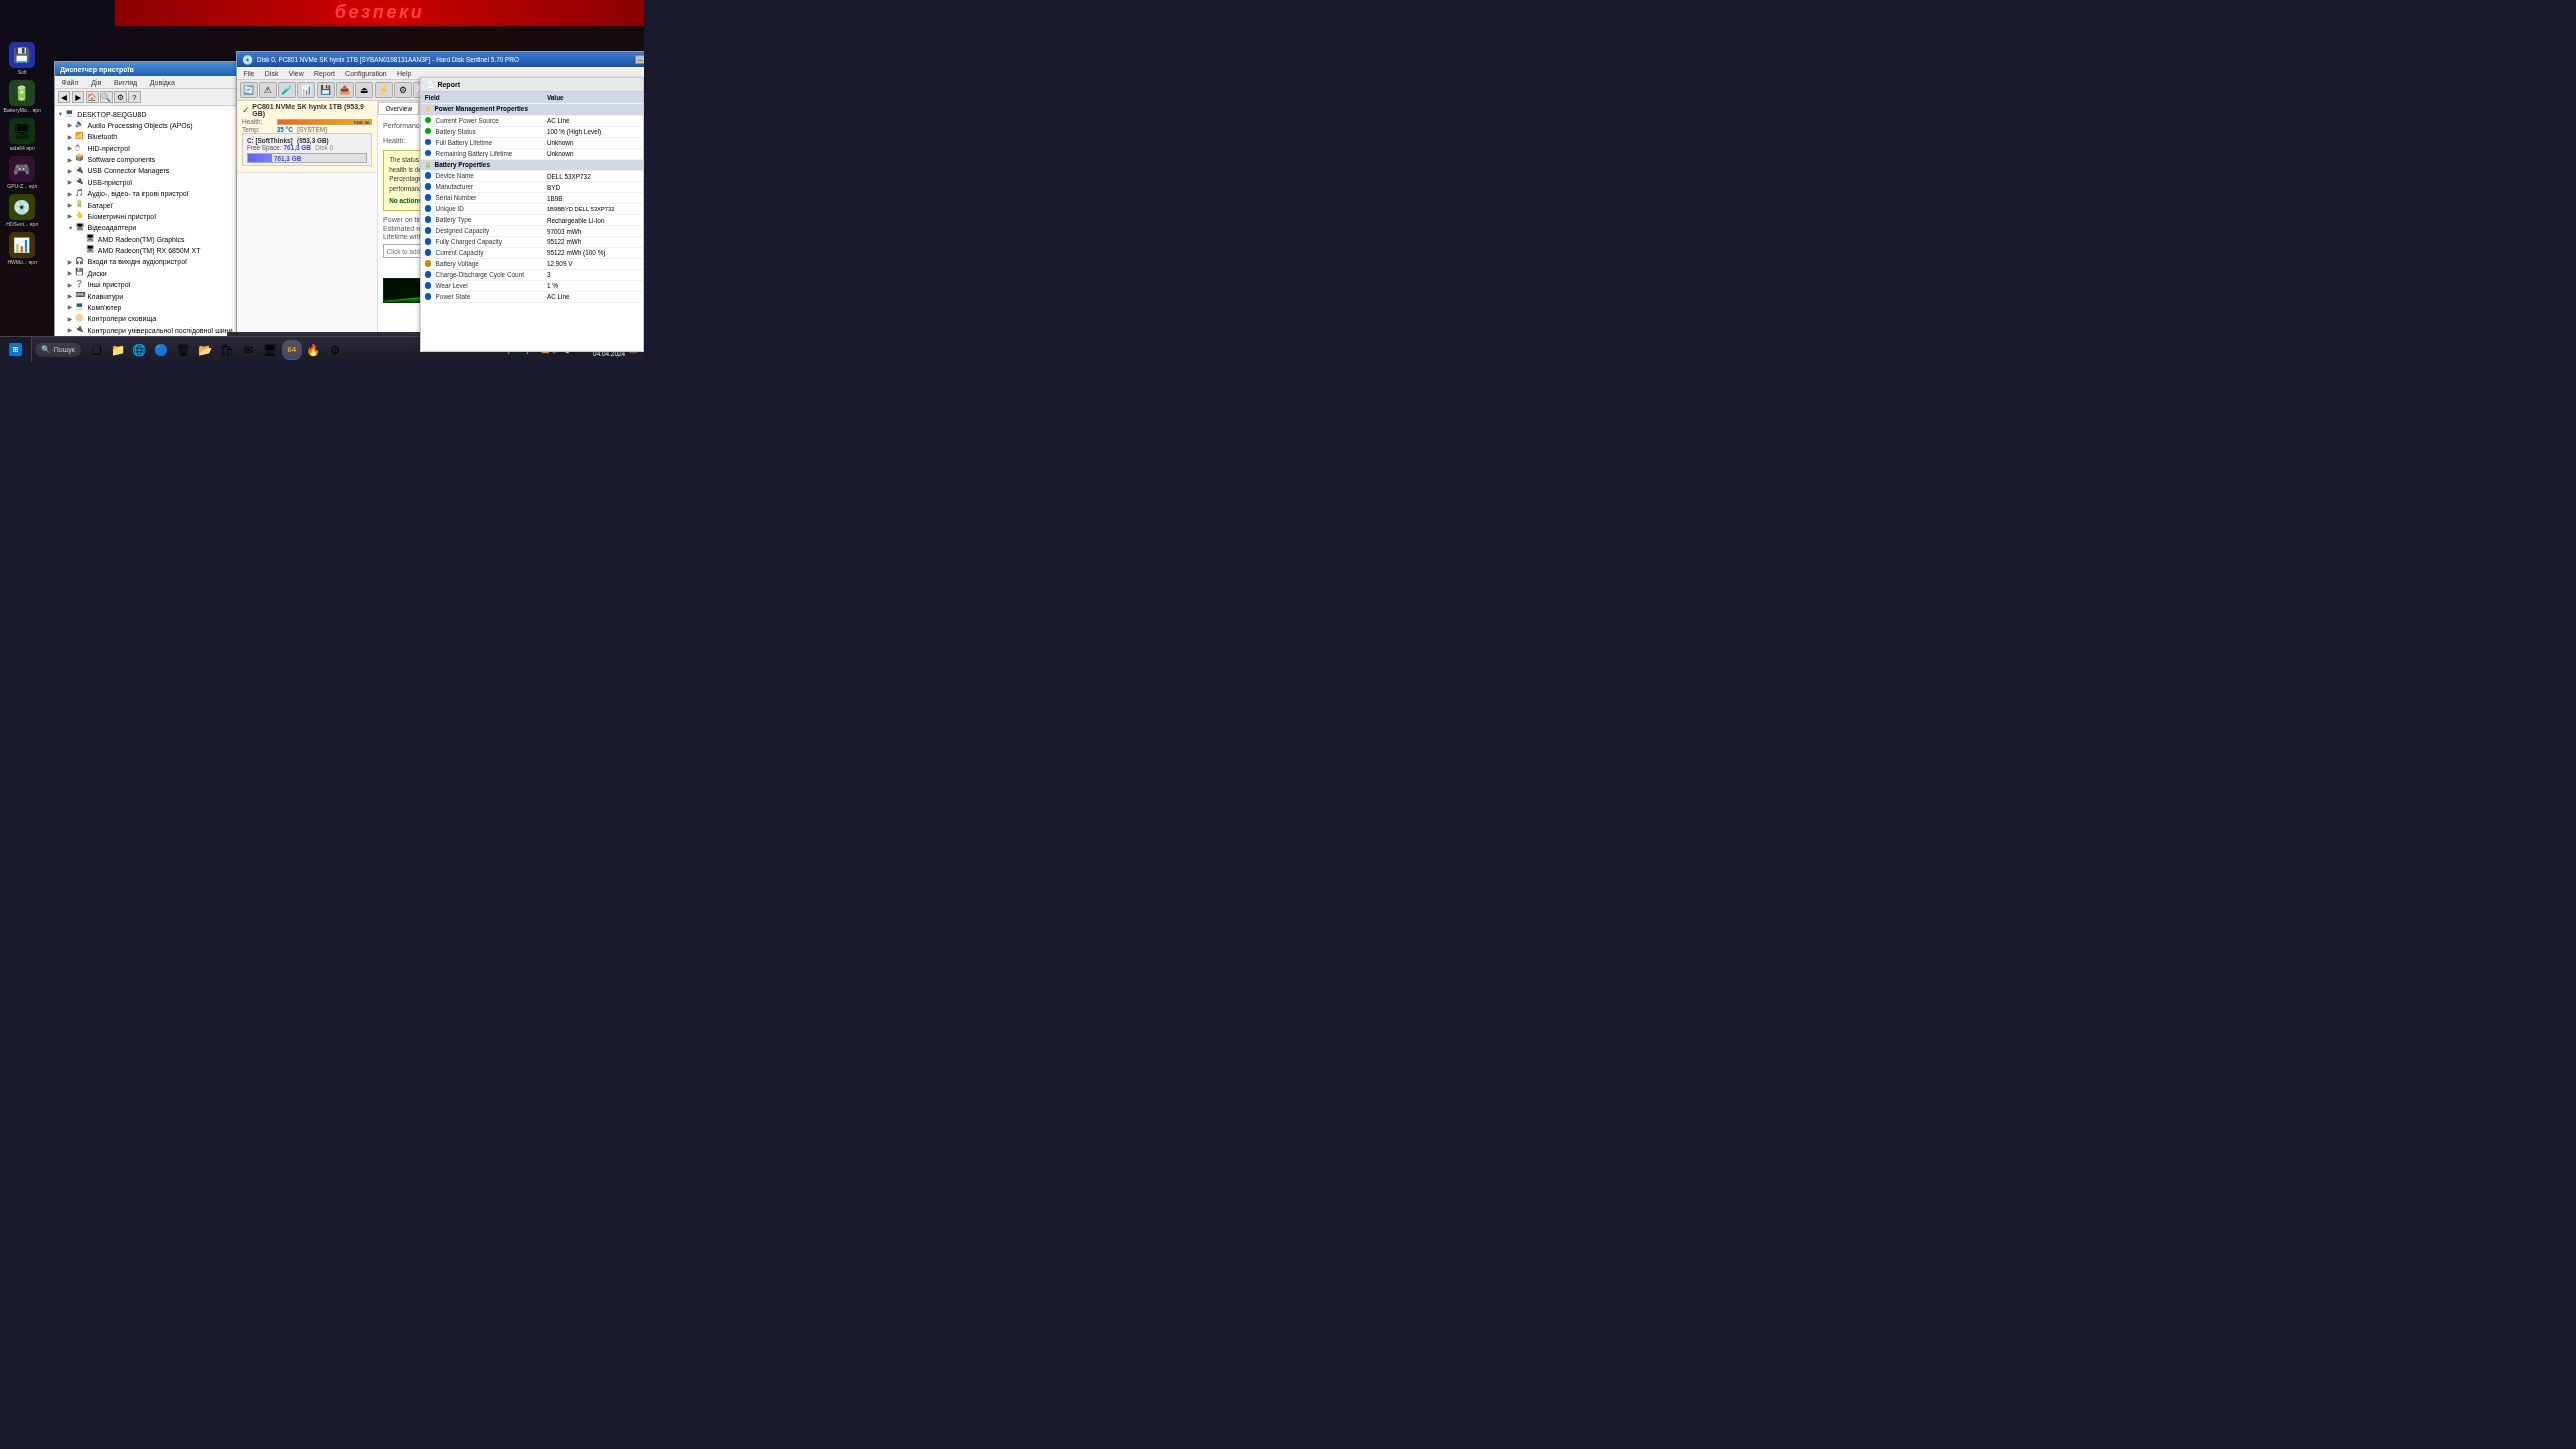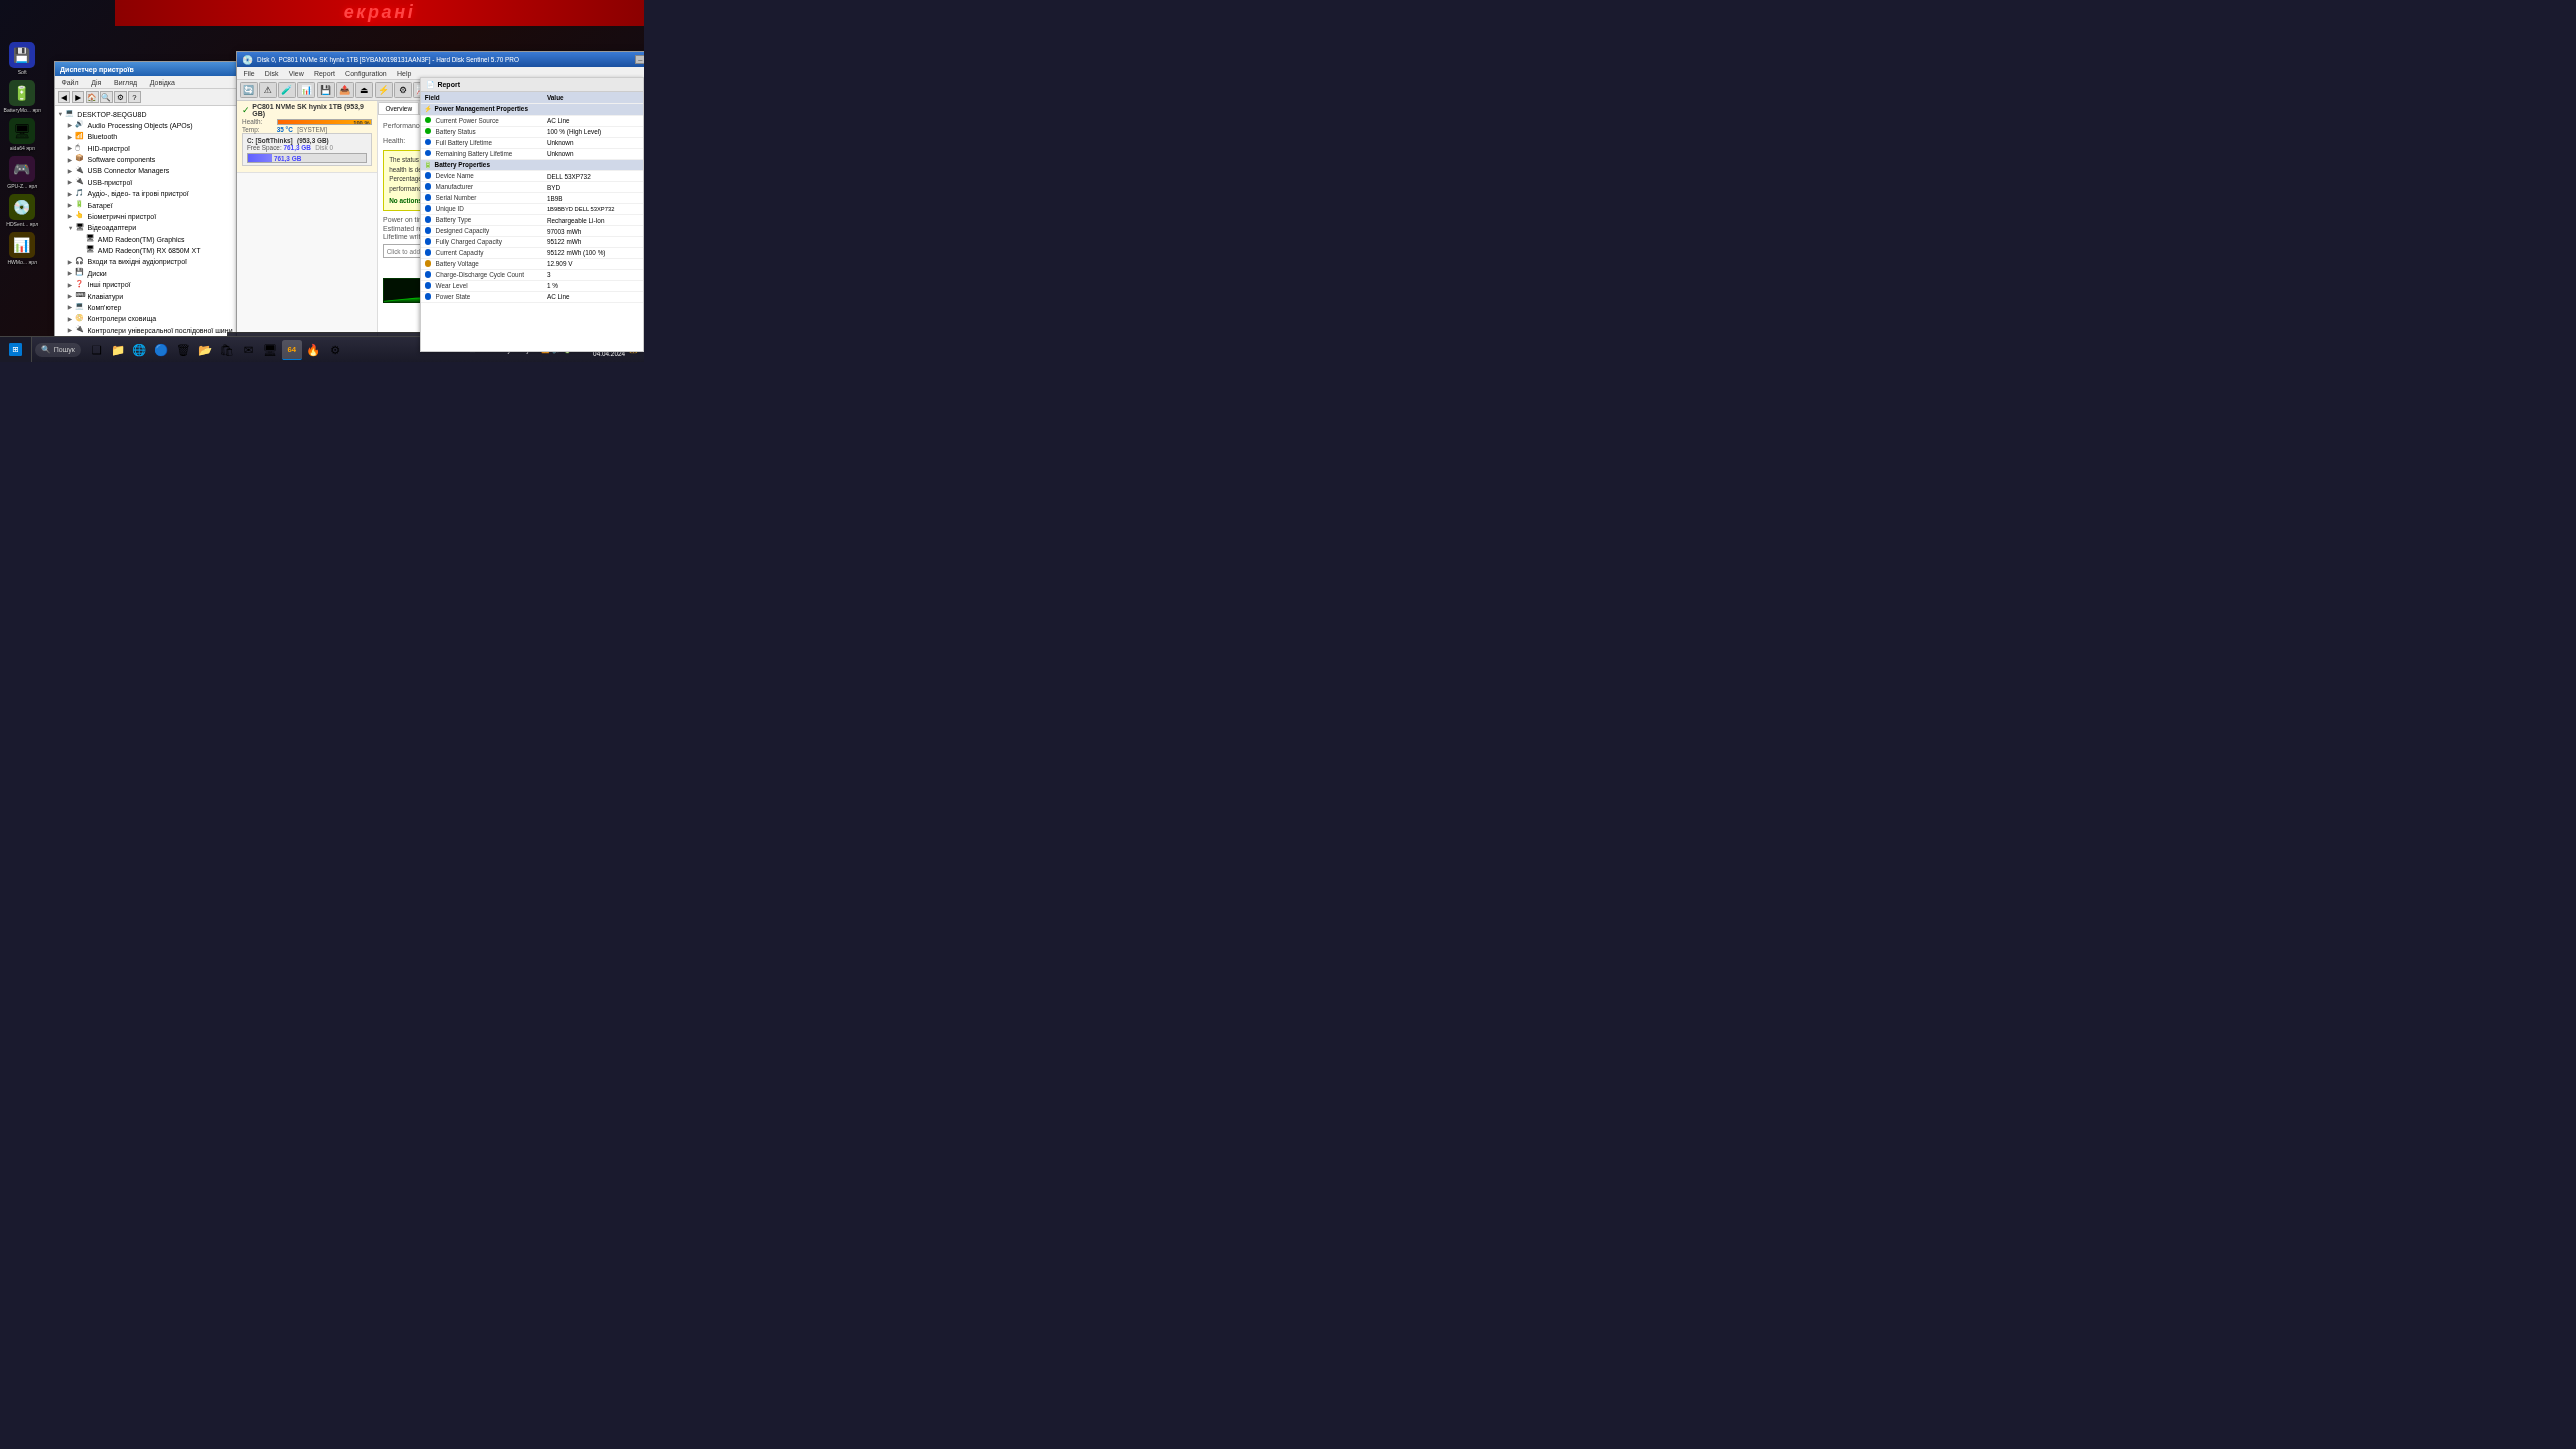"екрані" span.top-banner-text { text: екрані -> безпеки }
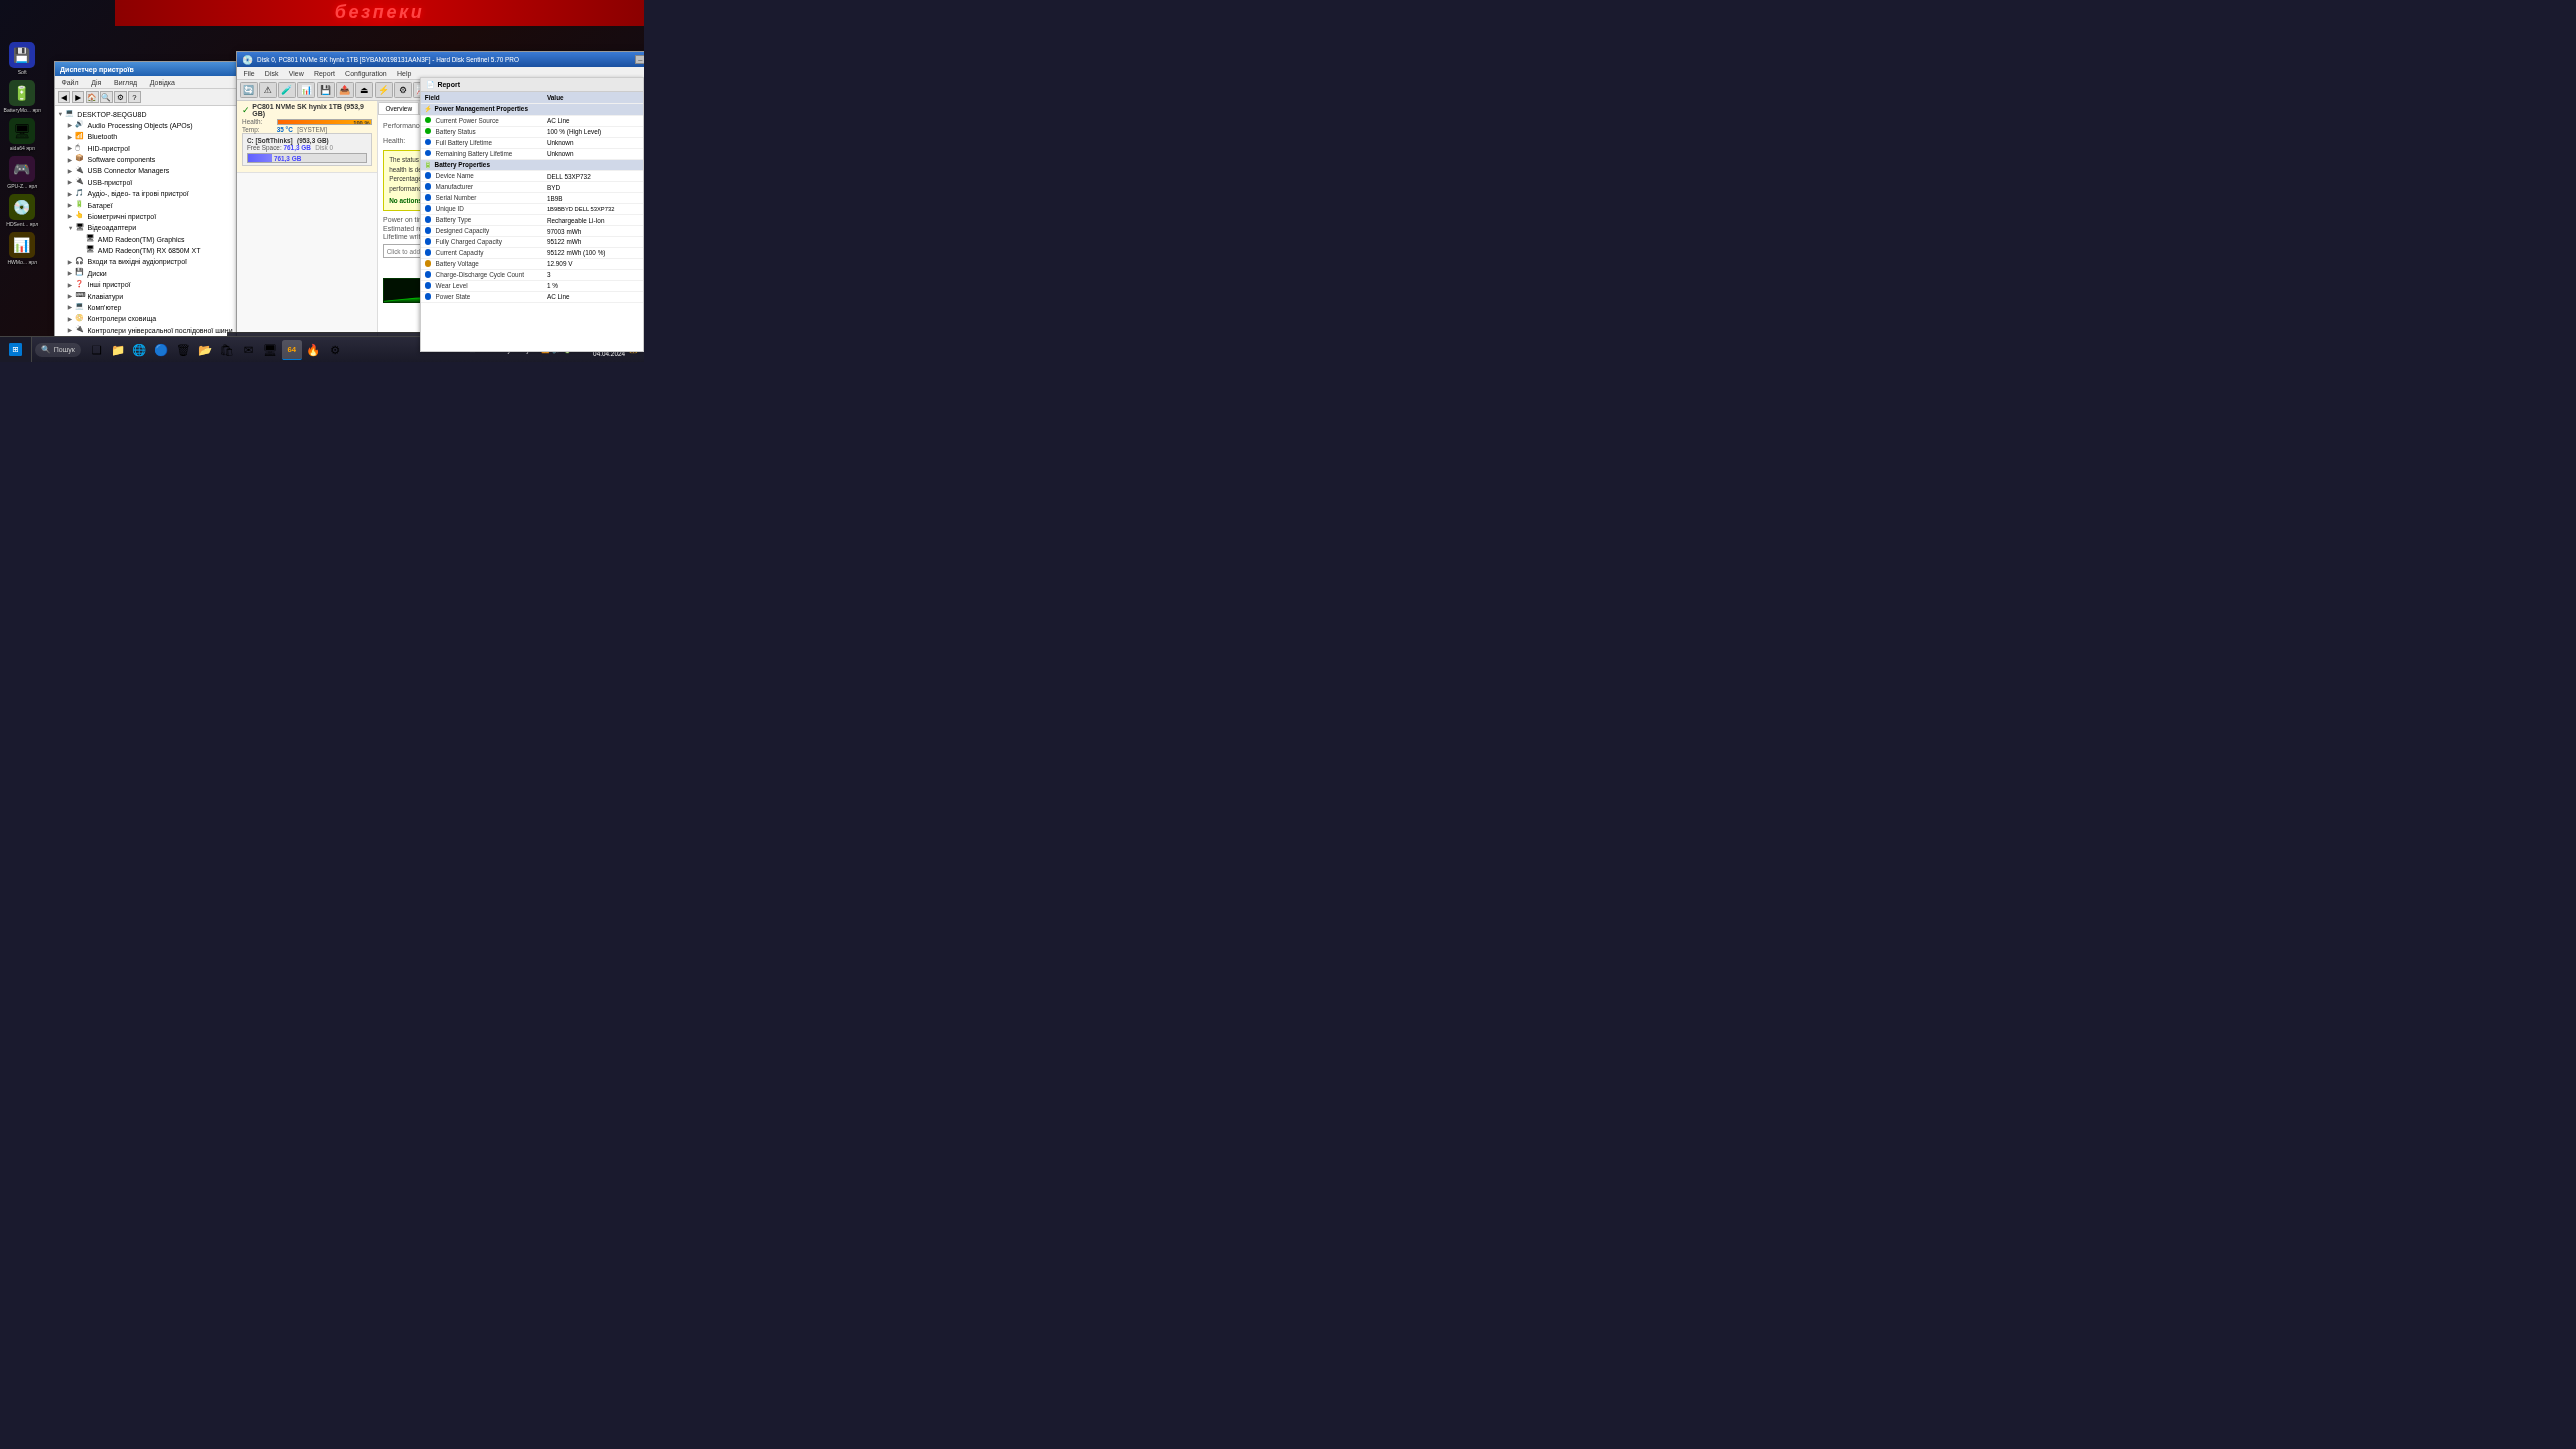"64" .taskbar-app.active { border-radius: none -> 8px }
